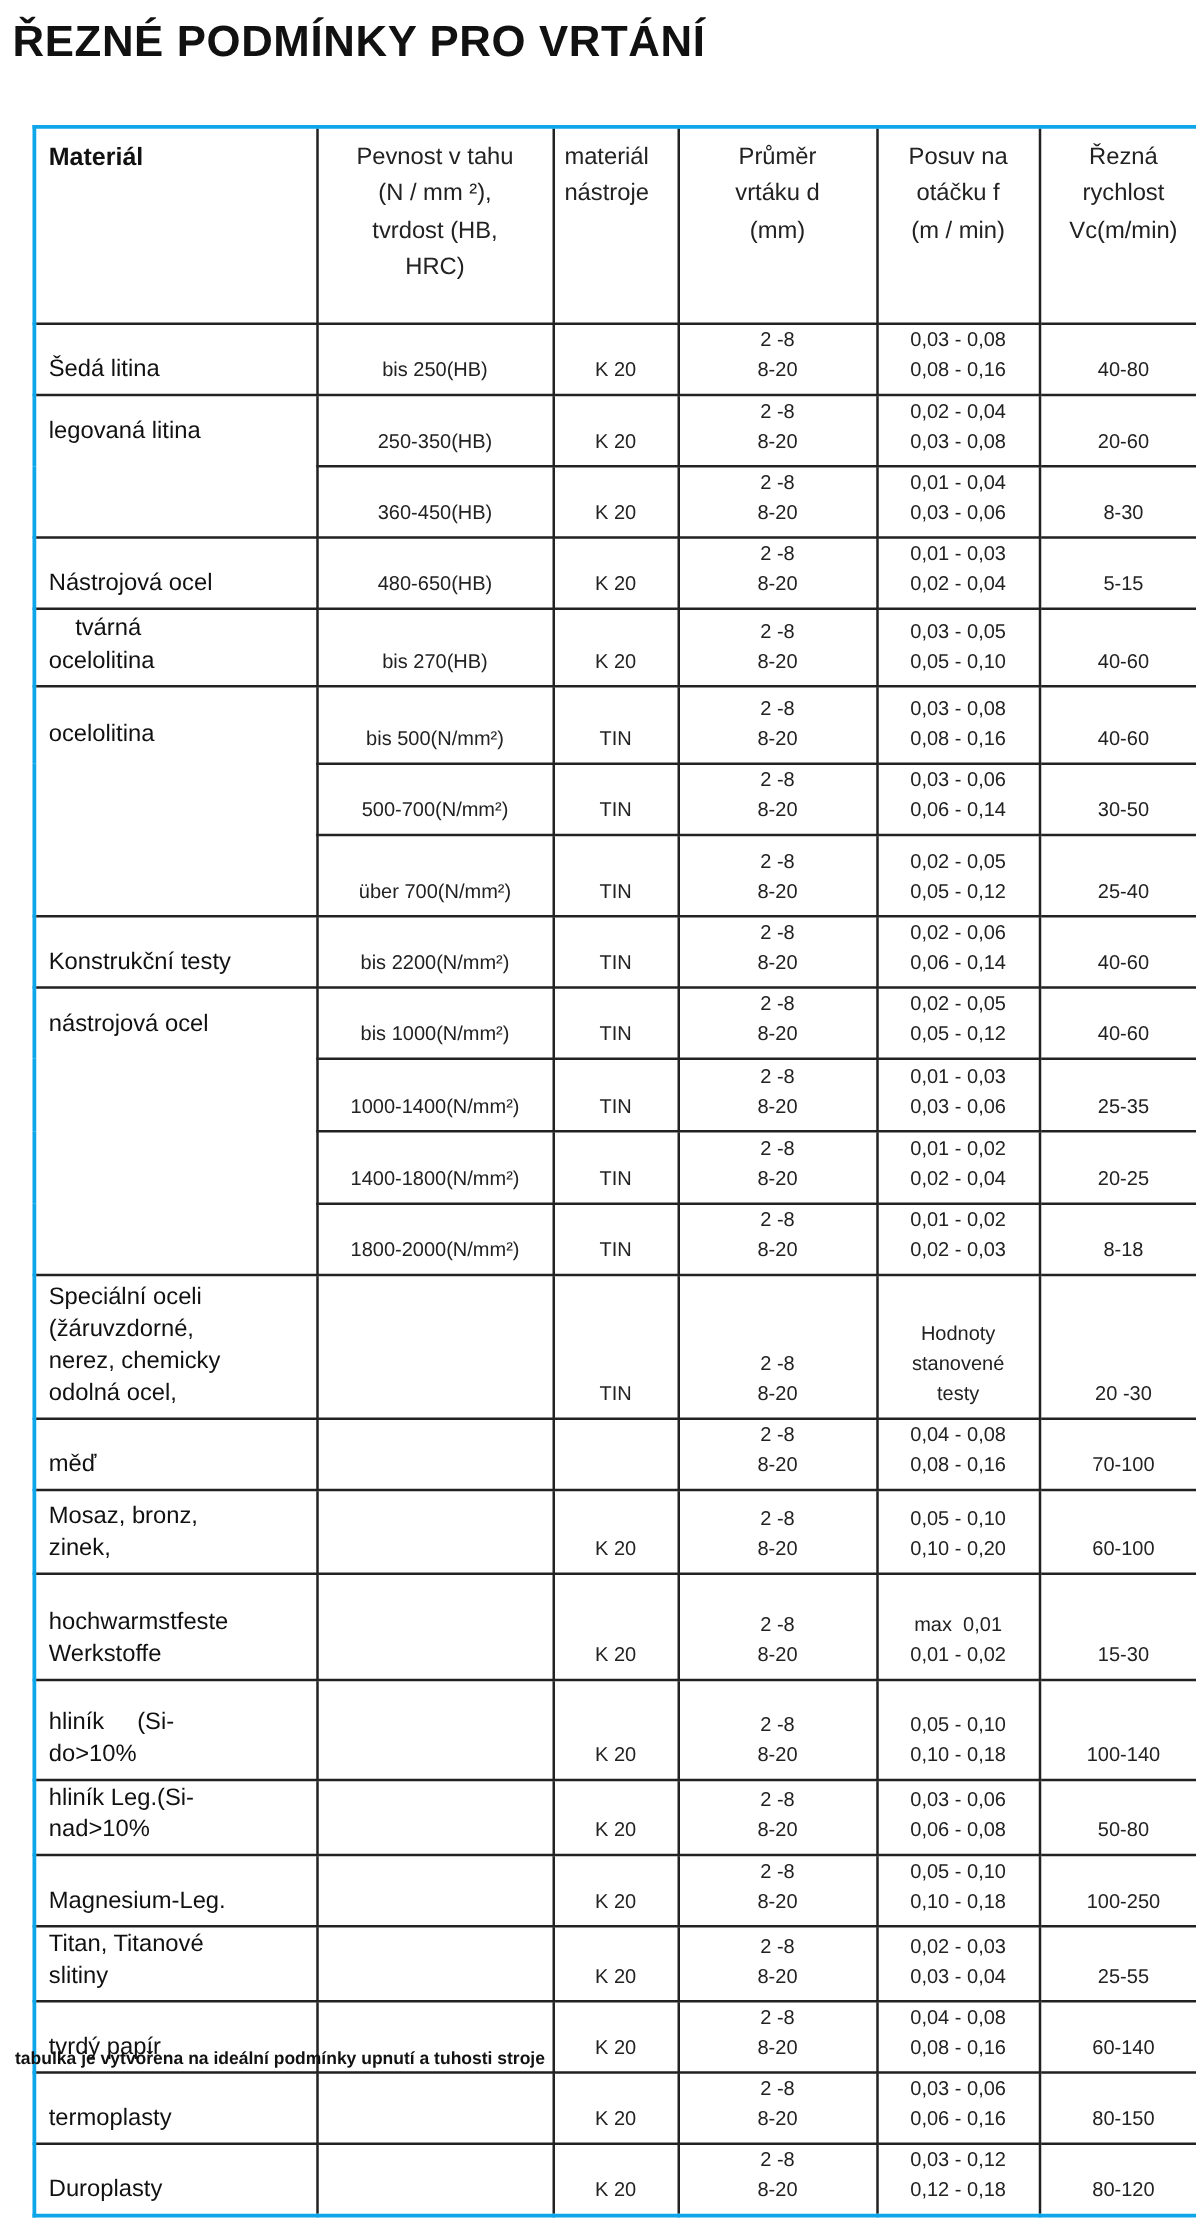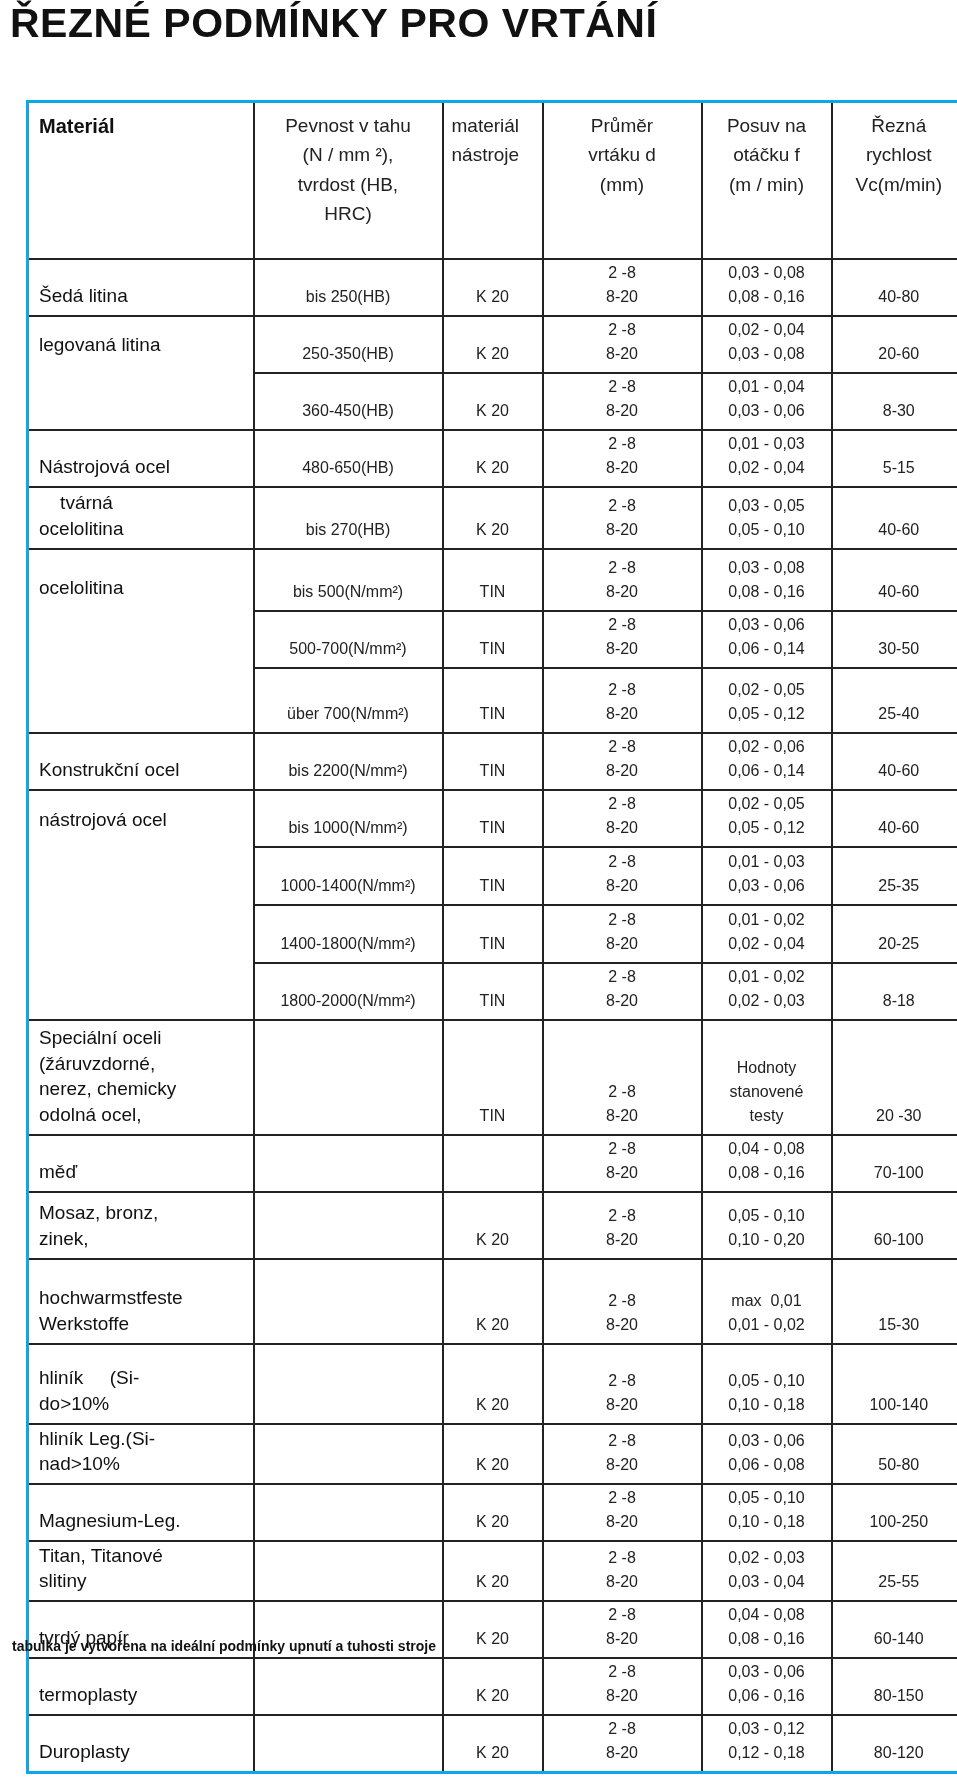"ŘEZNÉ PODMÍNKY PRO VRTÁNÍ" .title { font-size: 41px -> 35px; top: 0 -> 14px }
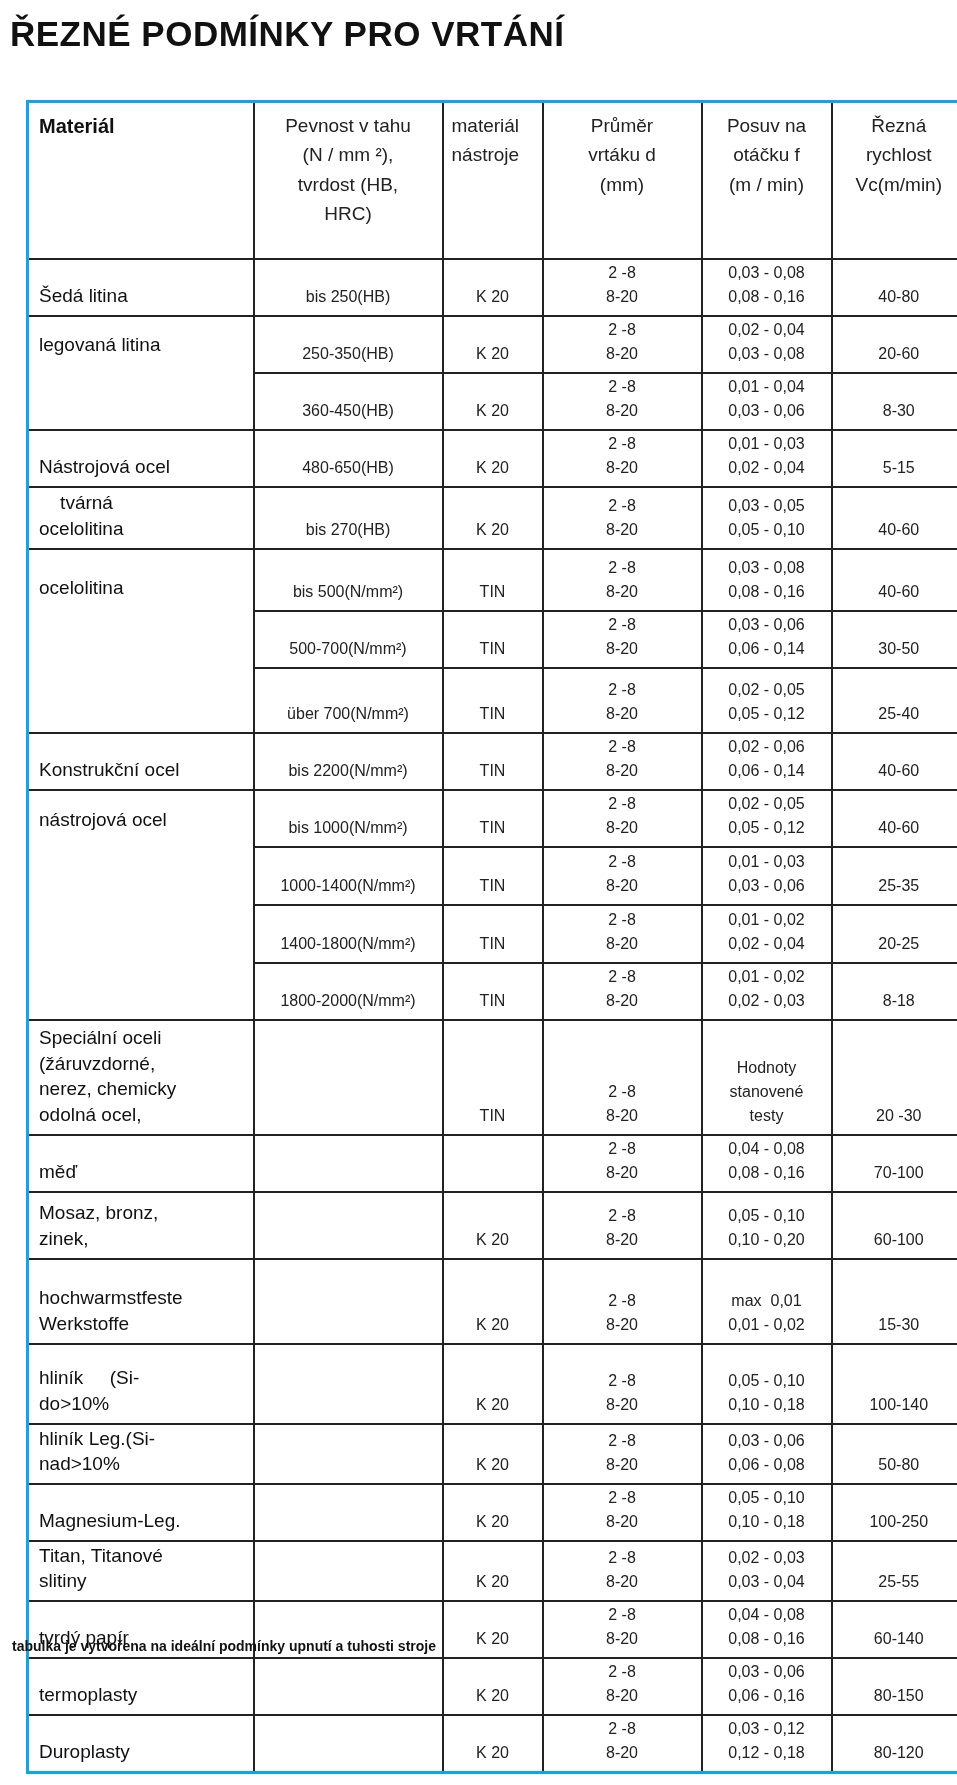"Konstrukční ocel" td.mat { text: ocel -> testy }
